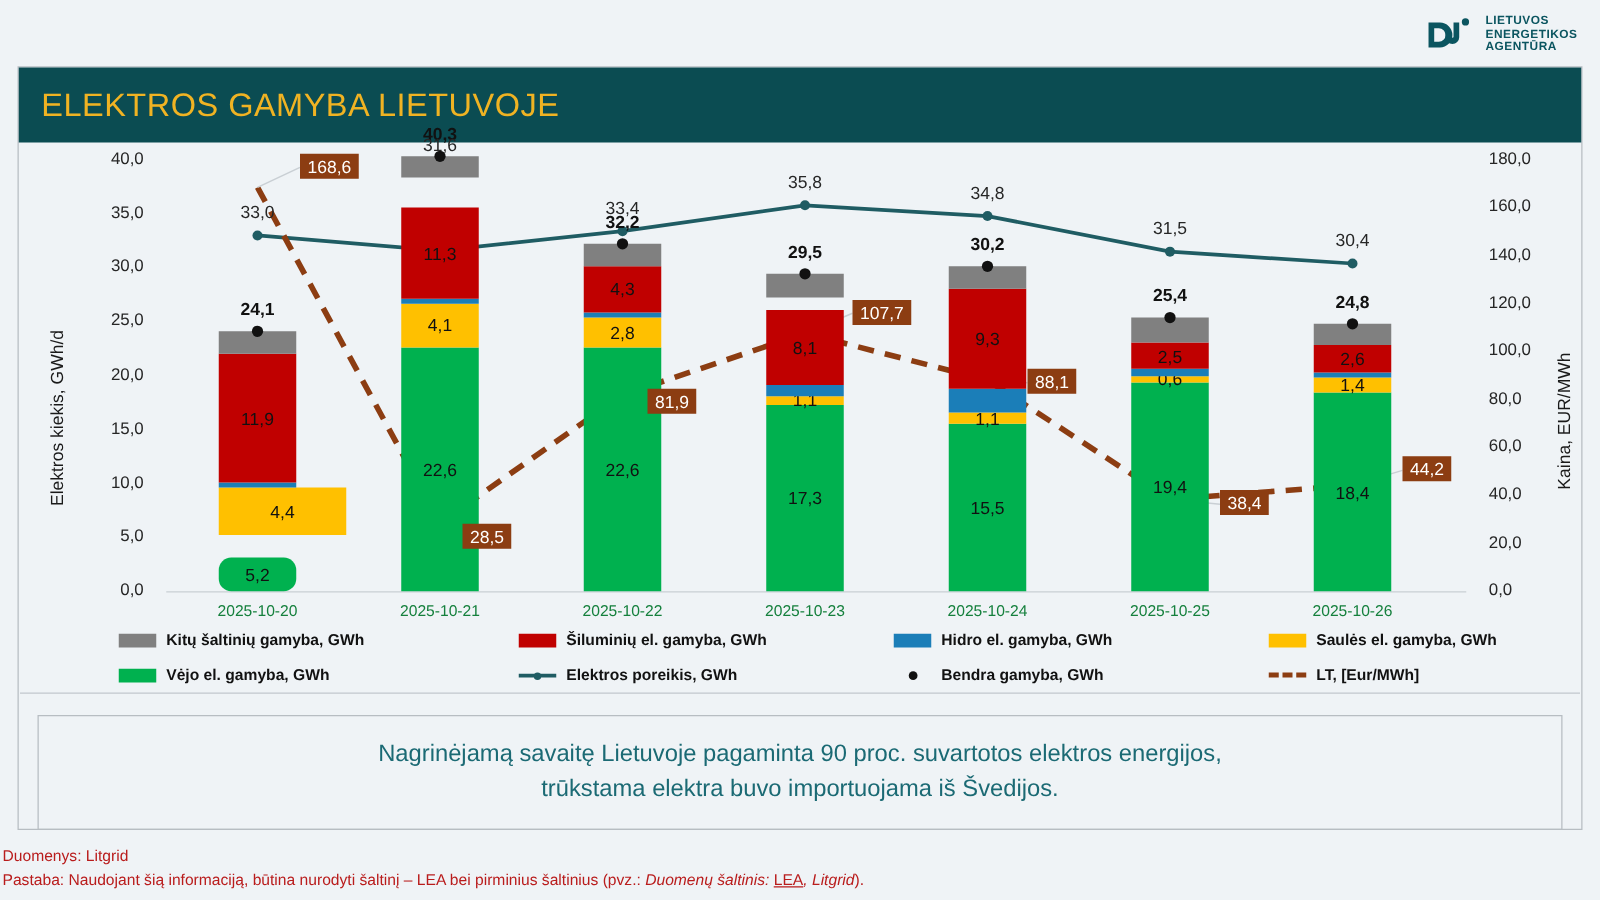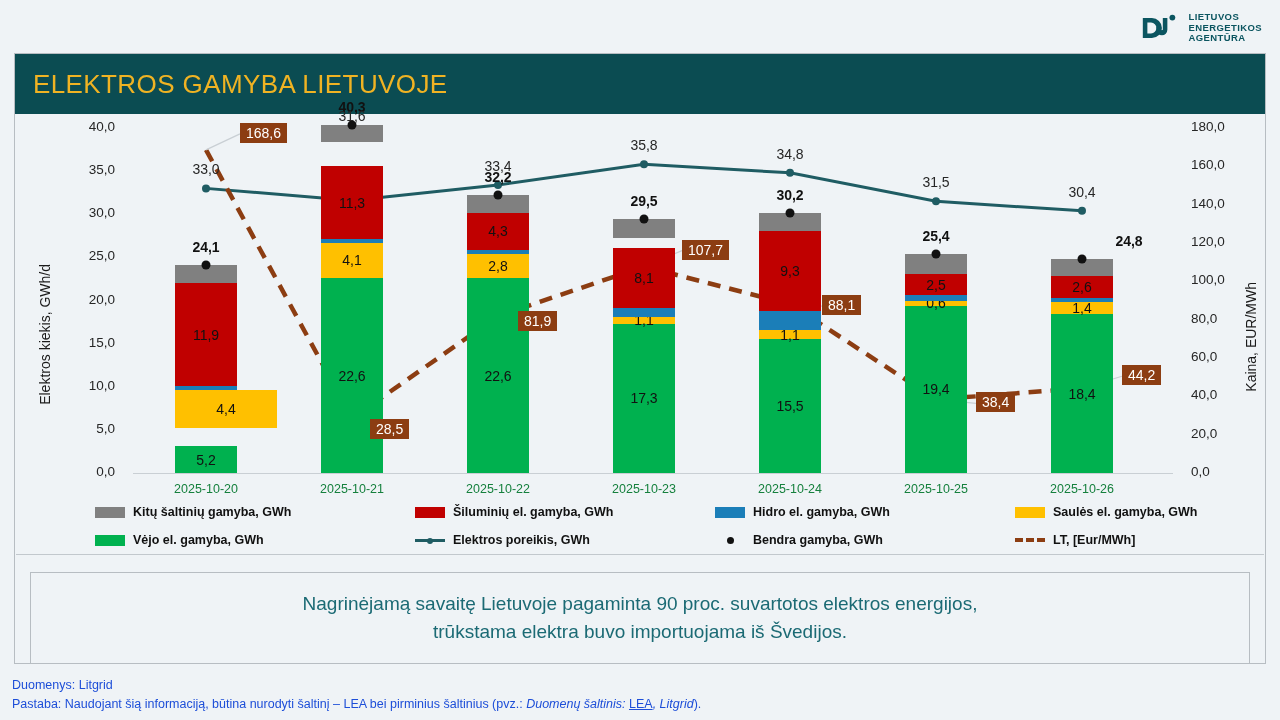"24,8" div.total-lbl { margin-left: 47px -> none }
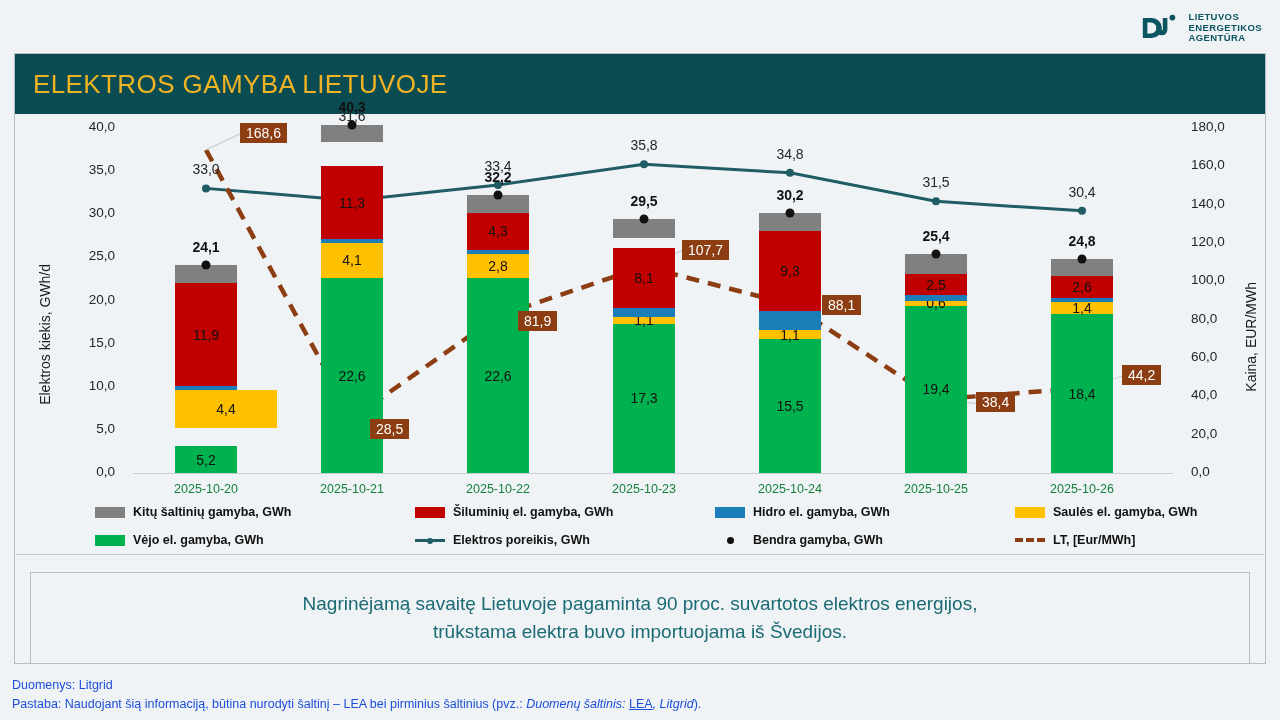"5,2" div.seg { border-radius: none -> 10px }
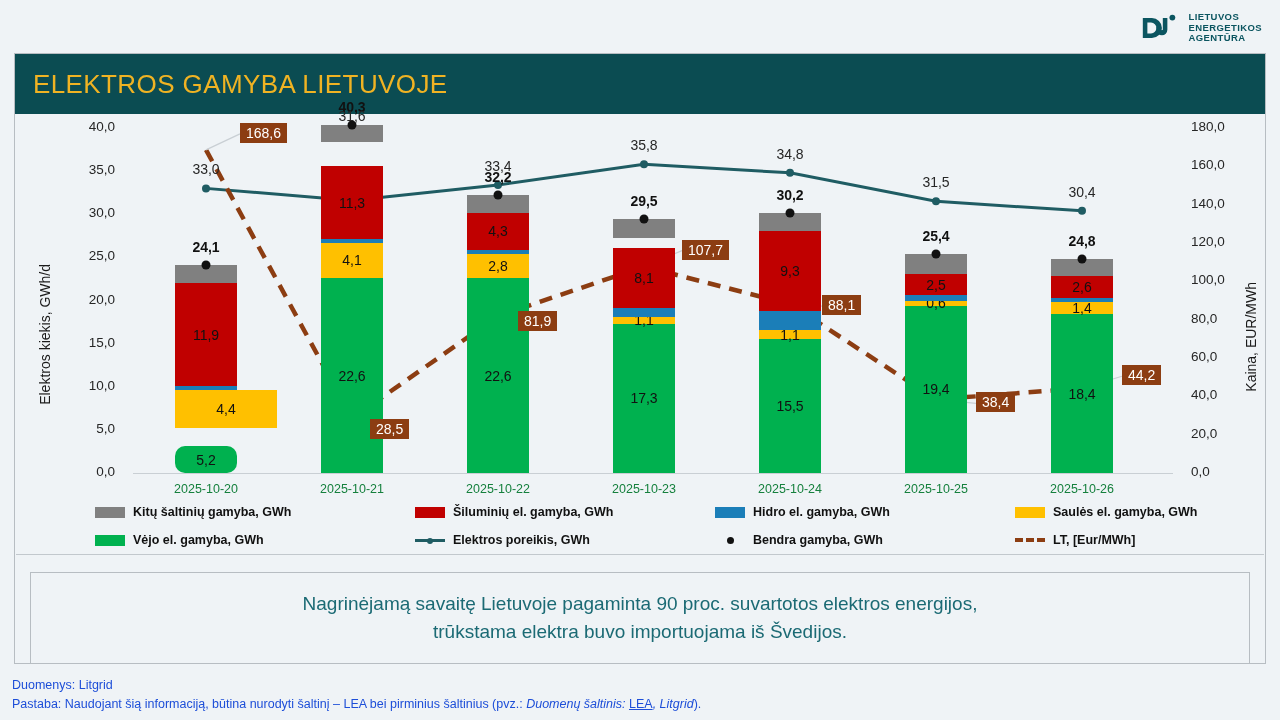"Duomenys: Litgrid" .footer { color: #1d4ed8 -> #b91c1c; left: 12px -> 2px }
